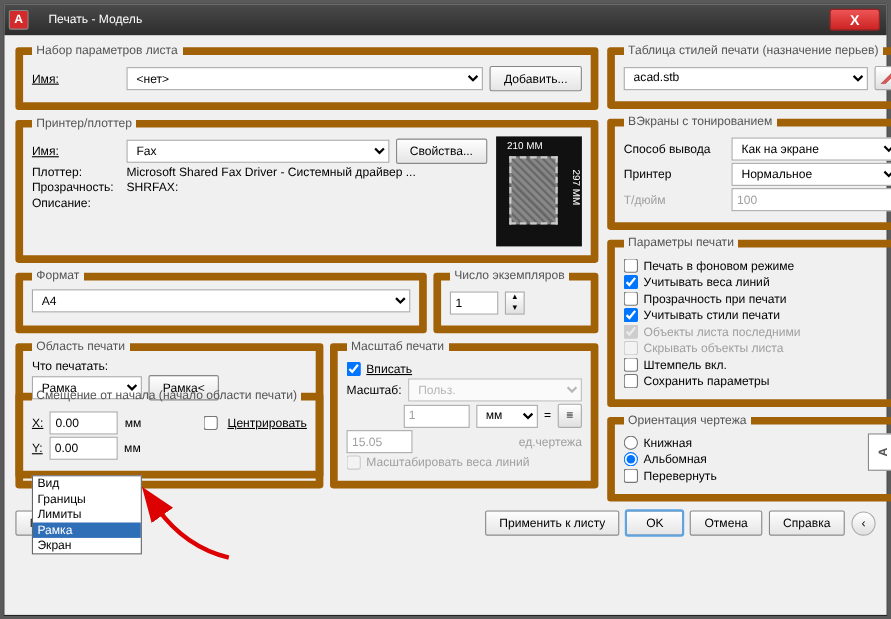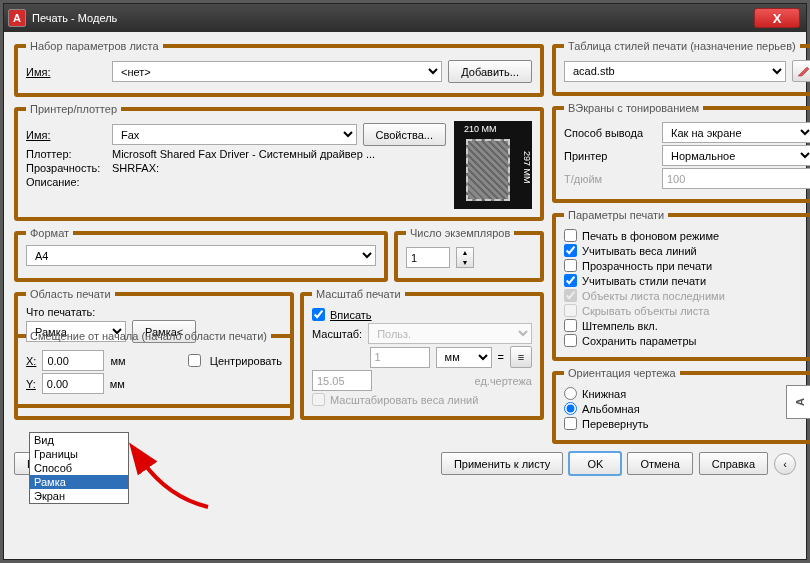"Печать - Модель" .titlebar .ttl { margin-left: none -> 12px }
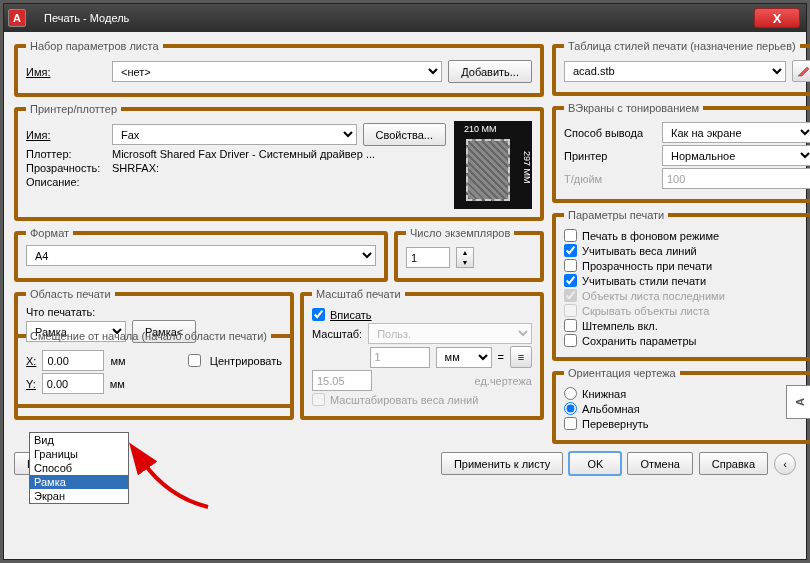"Набор параметров листа" fieldset { border: 4px solid #a16207 -> 7px solid #a16207 }
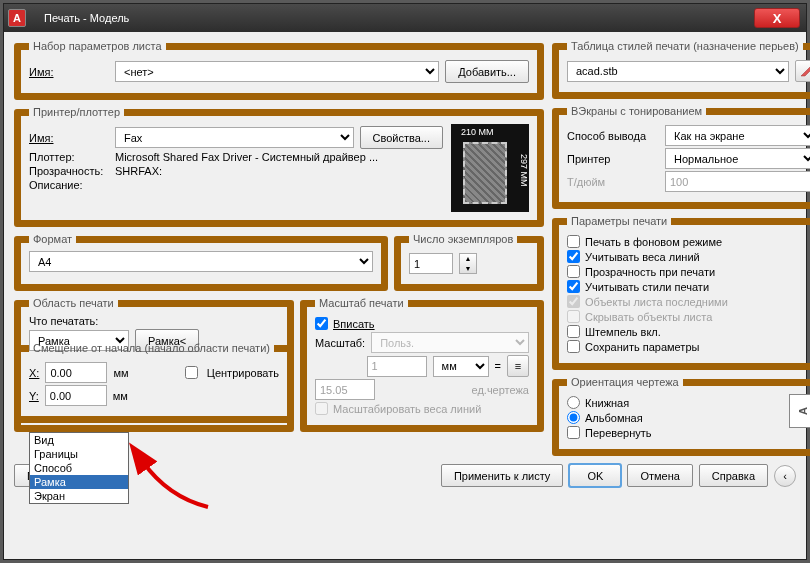"210 MM" .preview { height: 88px -> 100px }
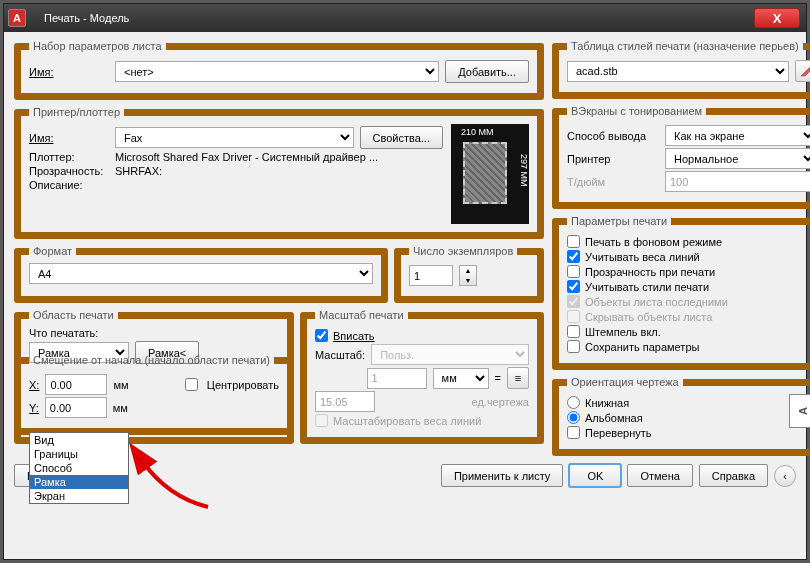"Центрировать" span { text-decoration: none -> underline }
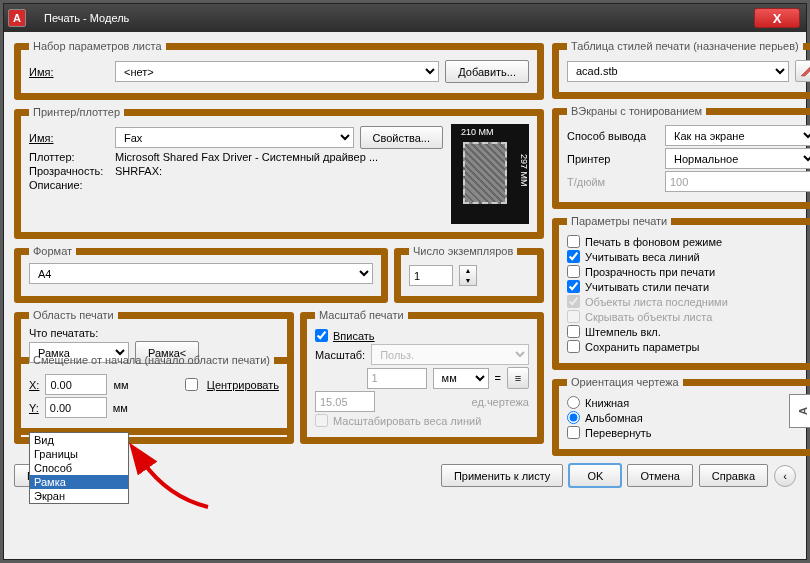"Способ" div { text: Способ -> Лимиты }
